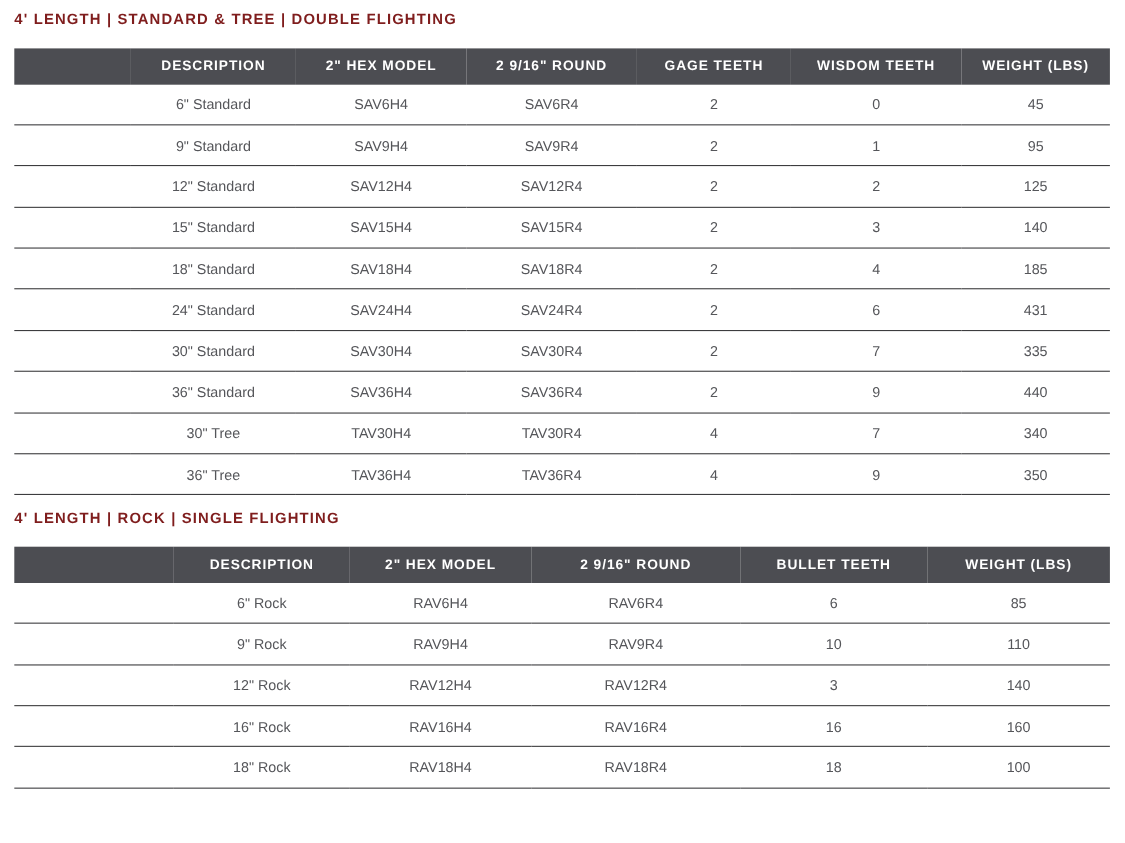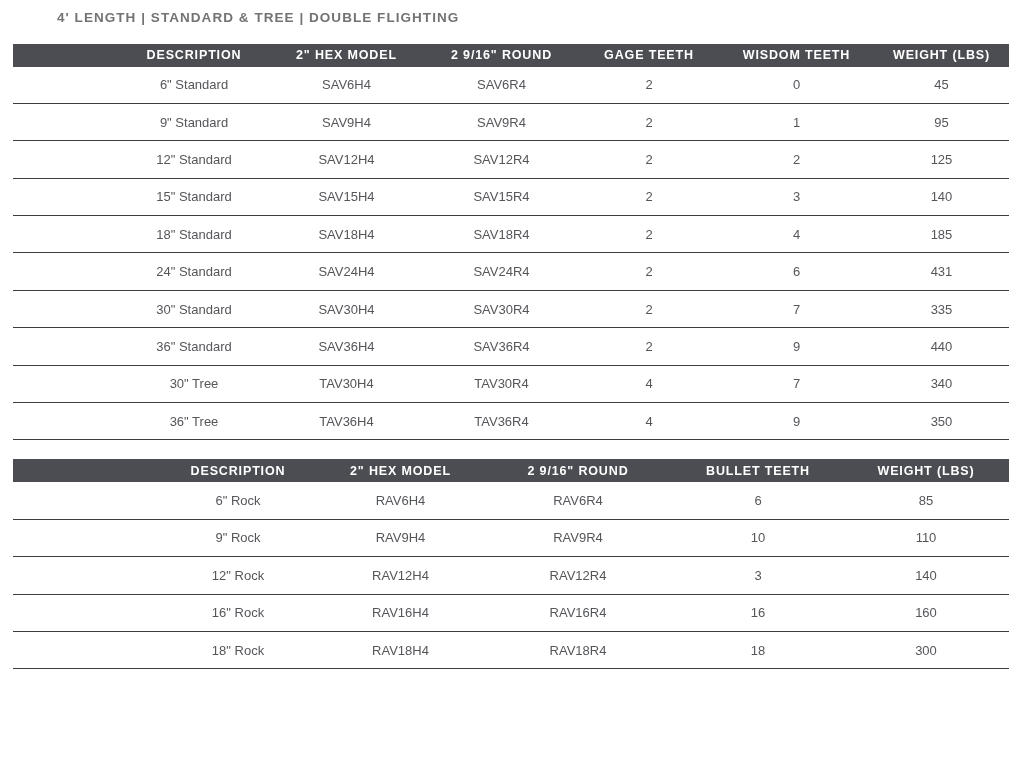"4' LENGTH | STANDARD &" .section-title { color: #737373 -> #7f1d1d; margin-left: 44px -> none }
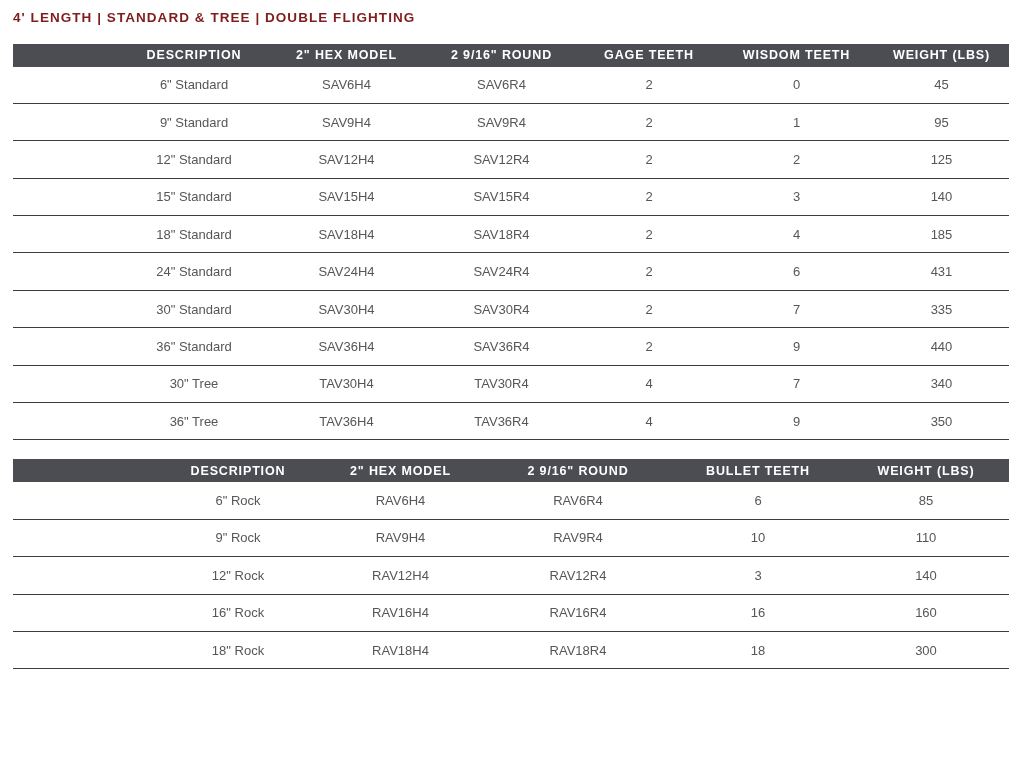"DESCRIPTION" table.spec thead th { height: 23px -> 33px }
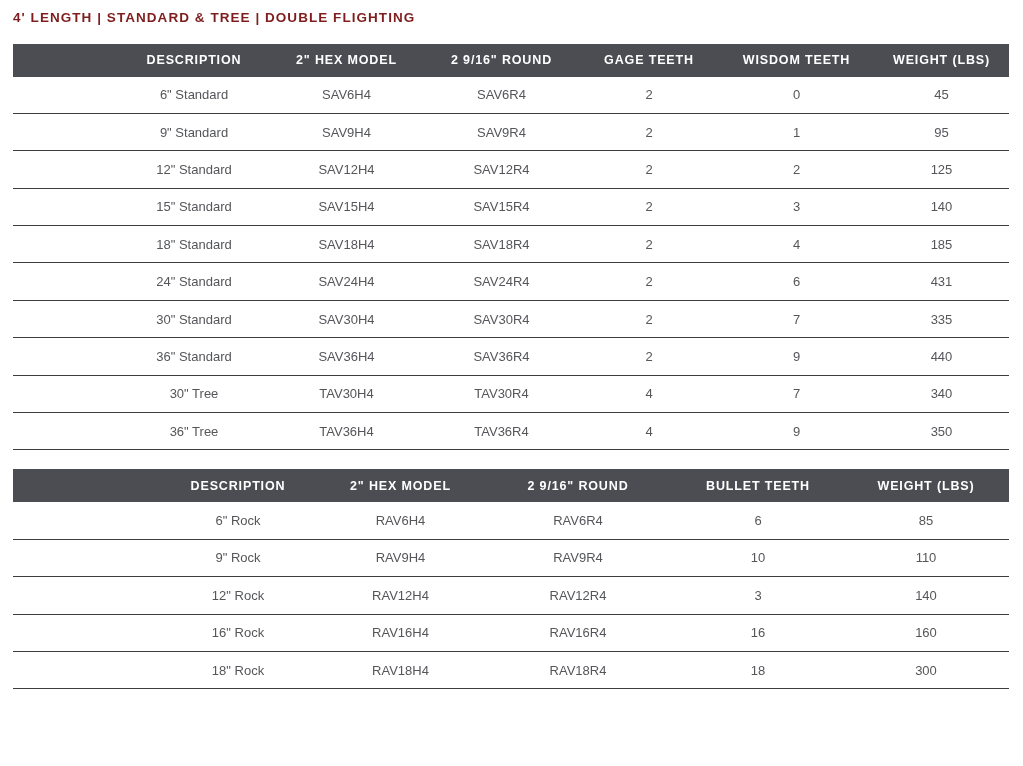"4' LENGTH | ROCK |" div.section-title { html: none -> <div>4' LENGTH | ROCK | SINGLE FLIGHTING</div> }
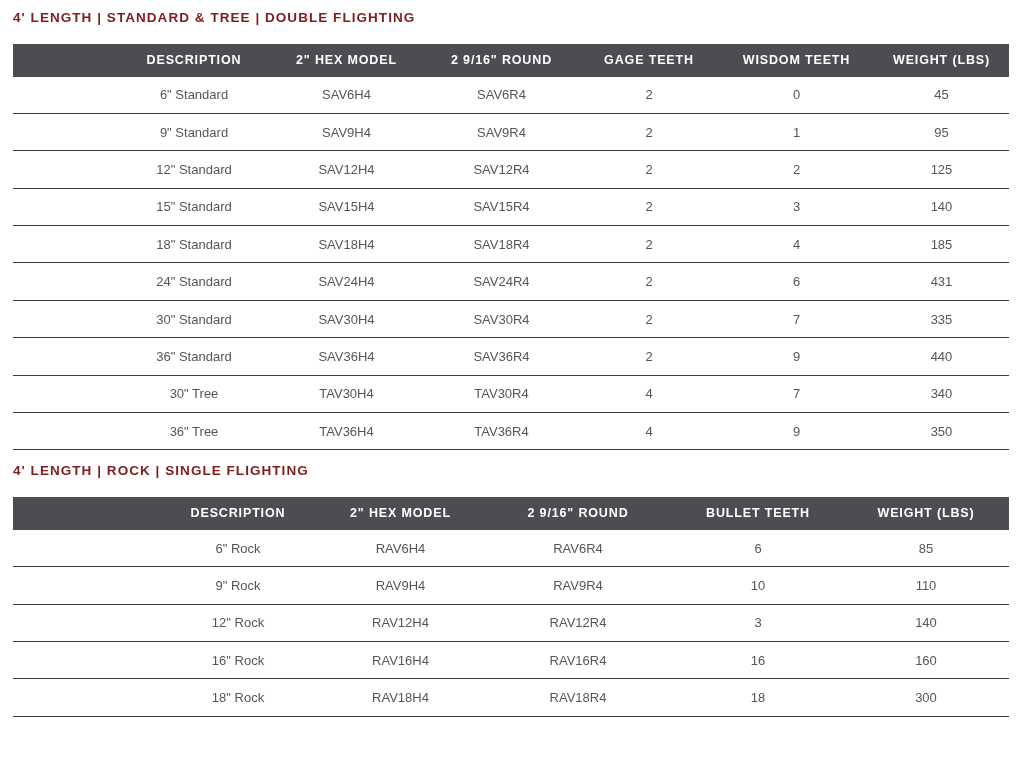"300" td { text: 300 -> 100 }
